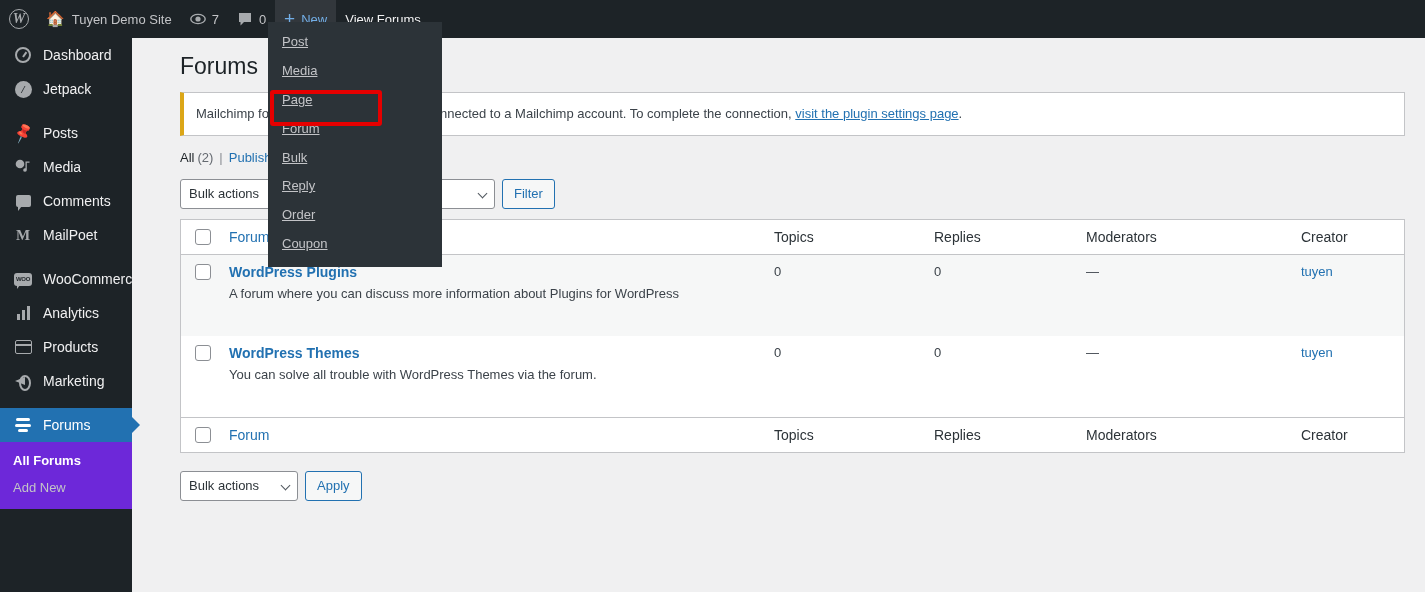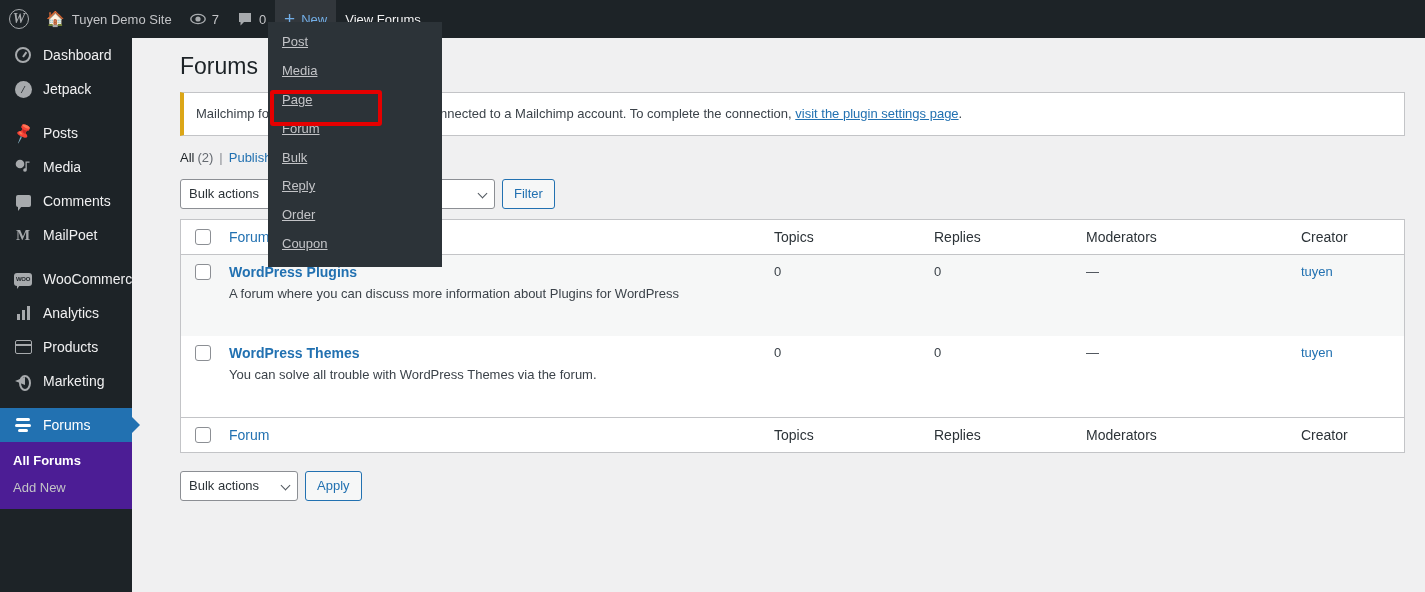"All Forums" .submenu { background: #4c1d95 -> #6d28d9 }
